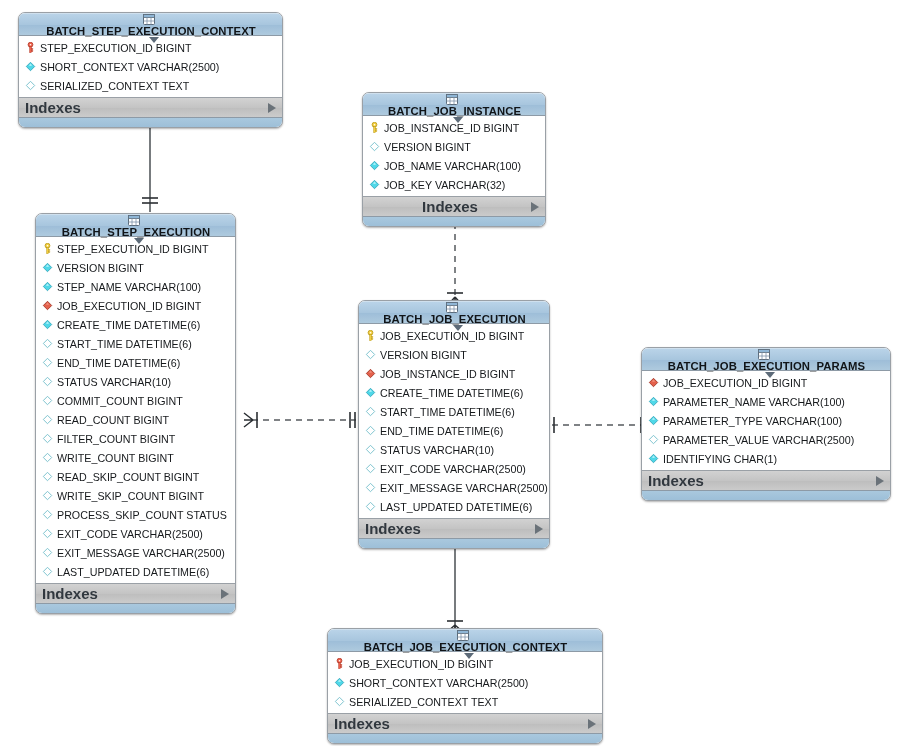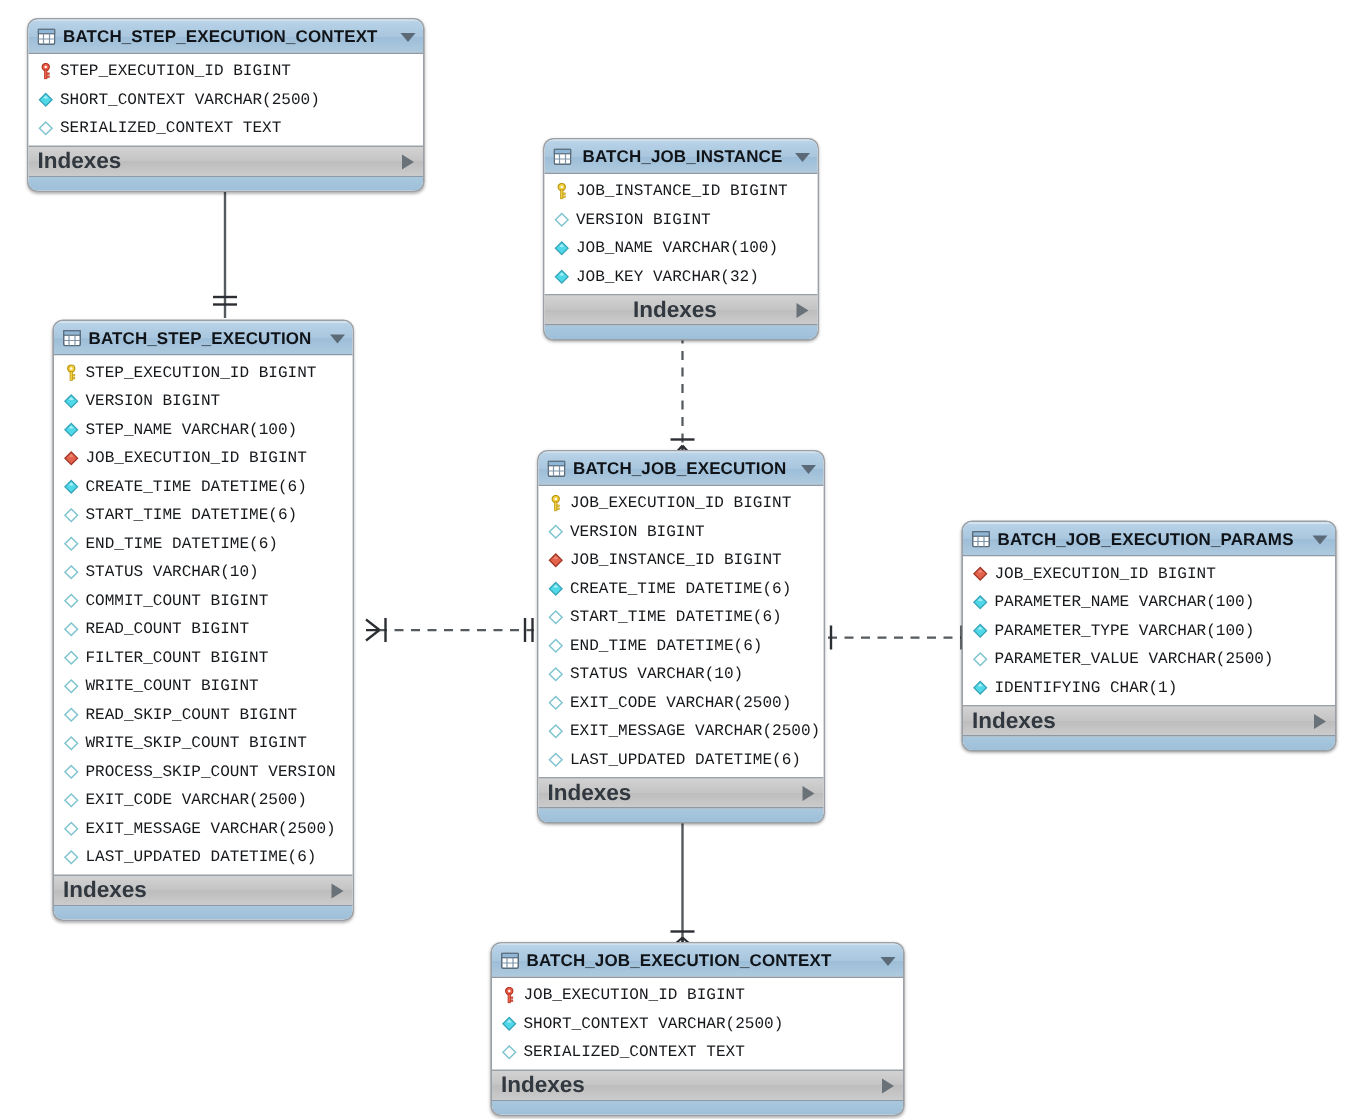"BATCH_STEP_EXECUTION_CONTEXT" .tb-header { flex-direction: none -> column }
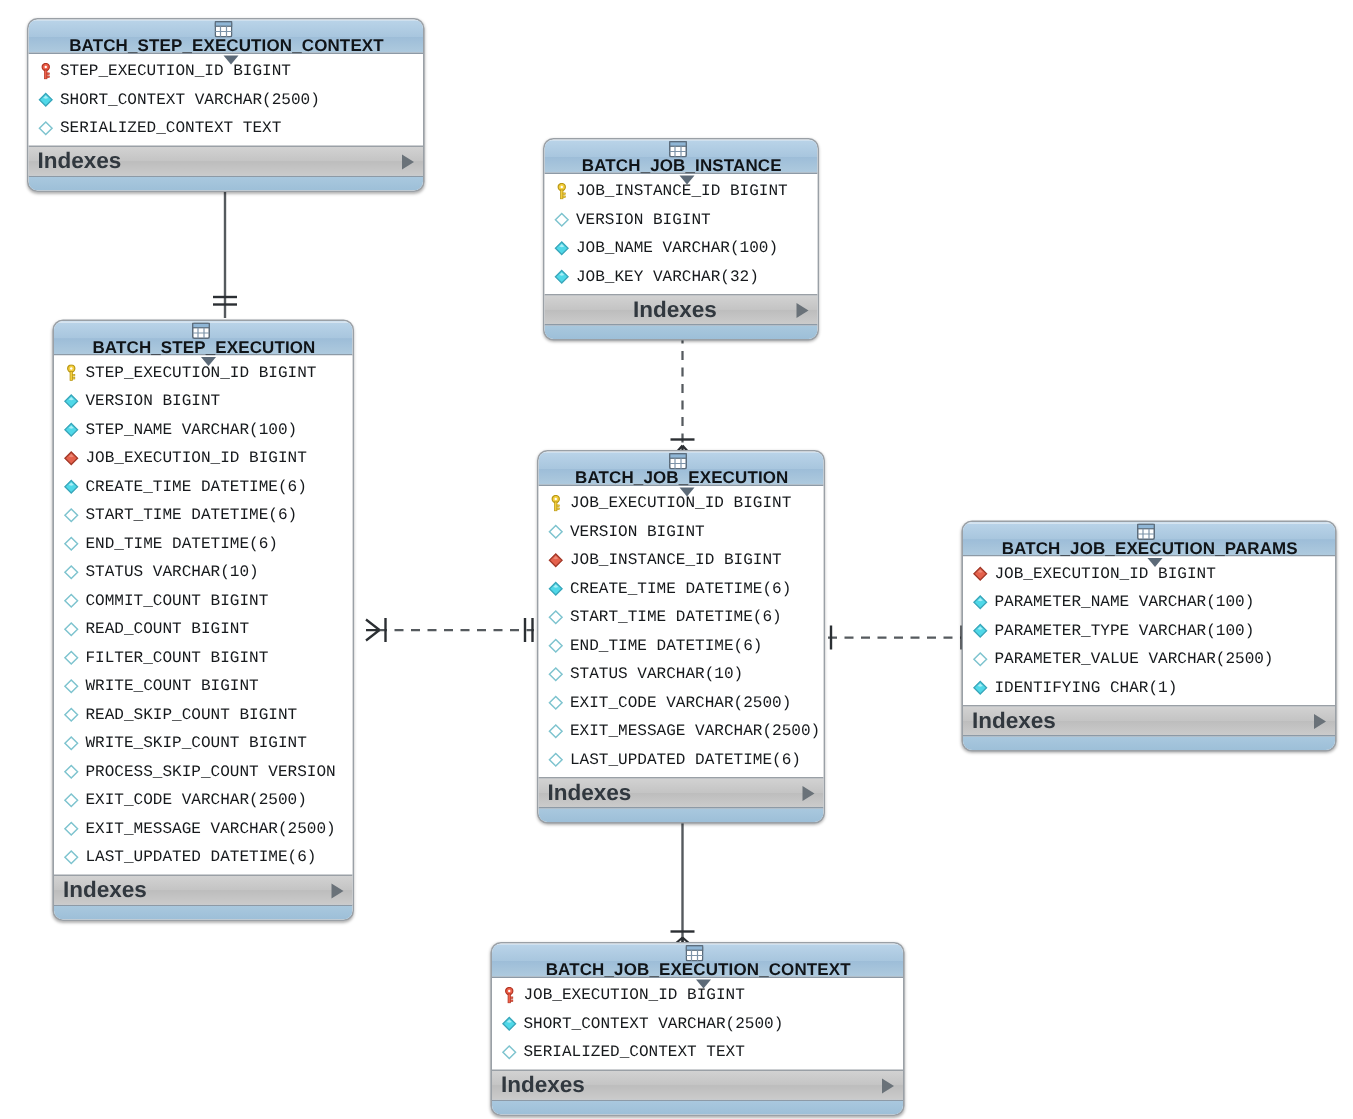"STEP_EXECUTION_ID BIGINT" .tb-cols { font-family: Liberation Mono, monospace -> none }
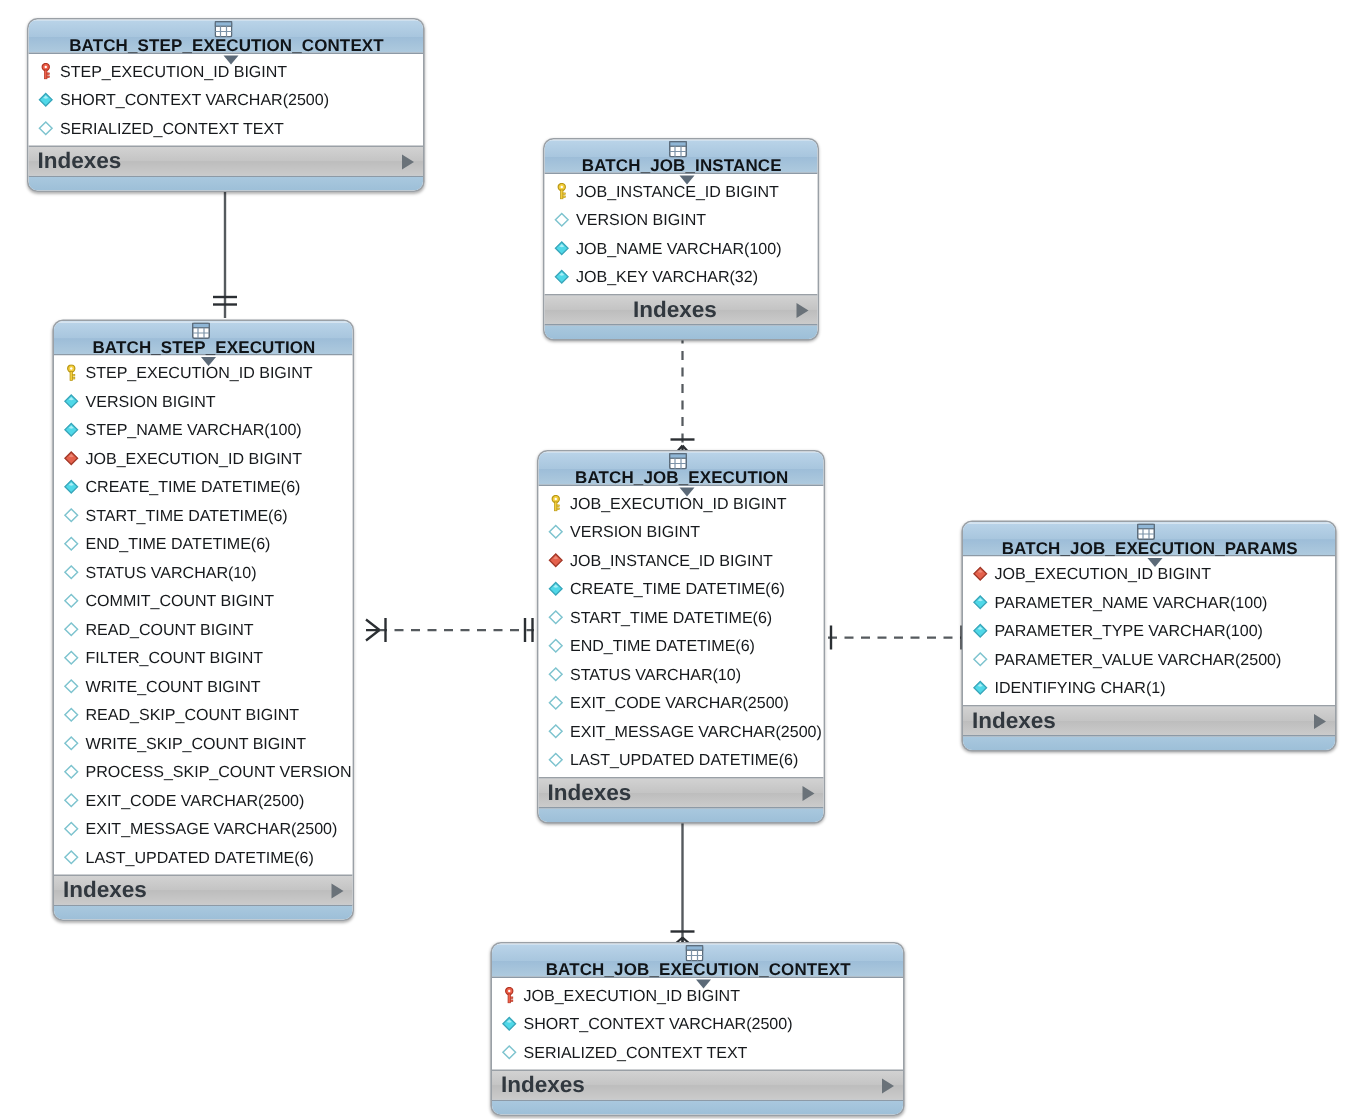"PROCESS_SKIP_COUNT VERSION" span.col-label { text: VERSION -> STATUS }
